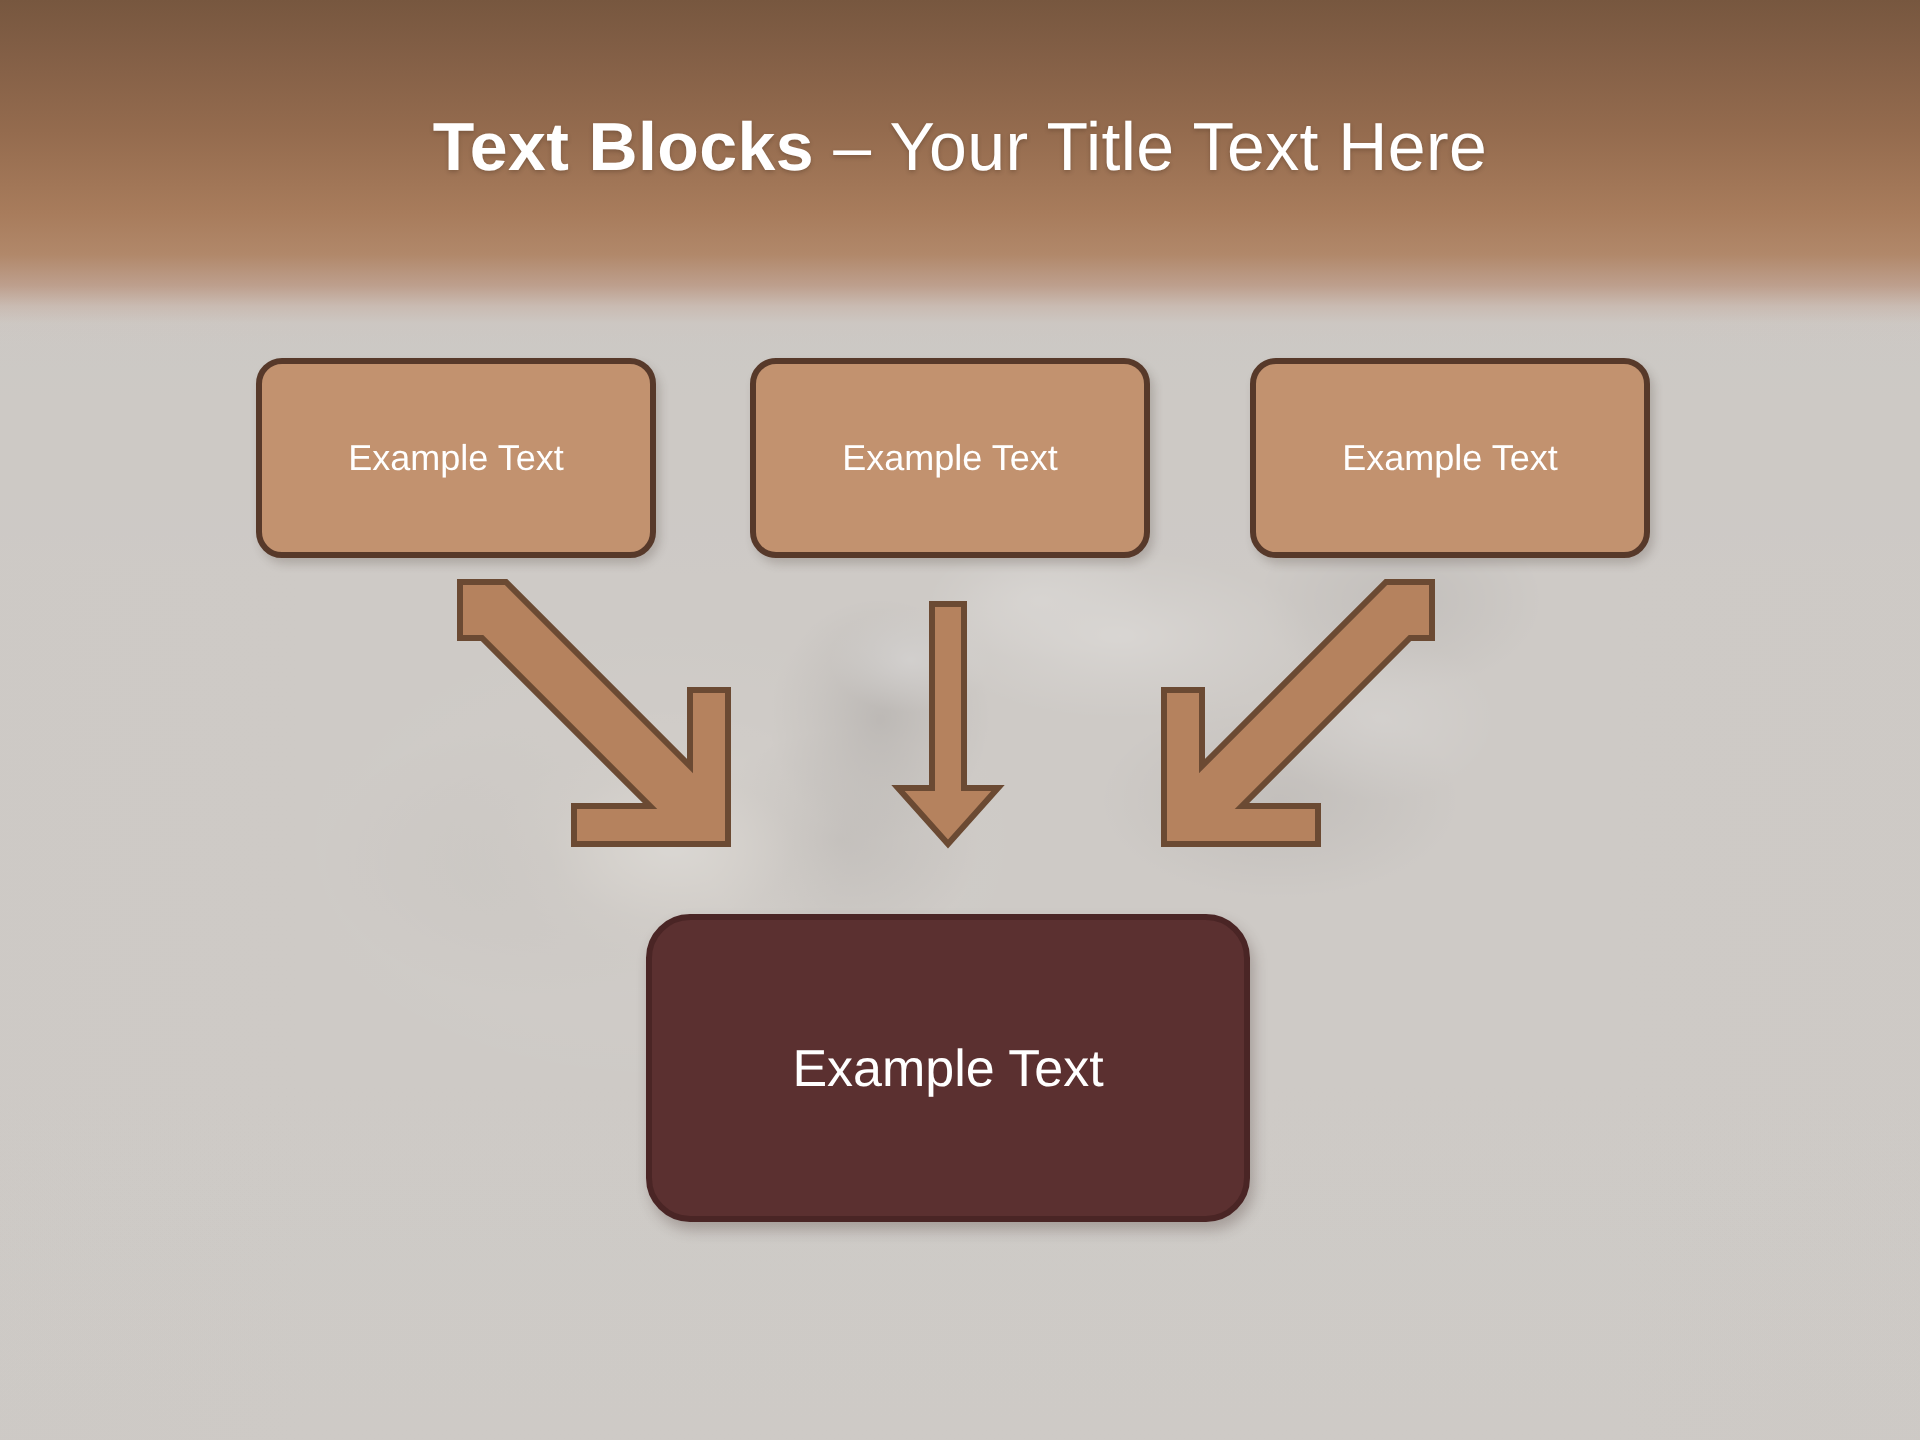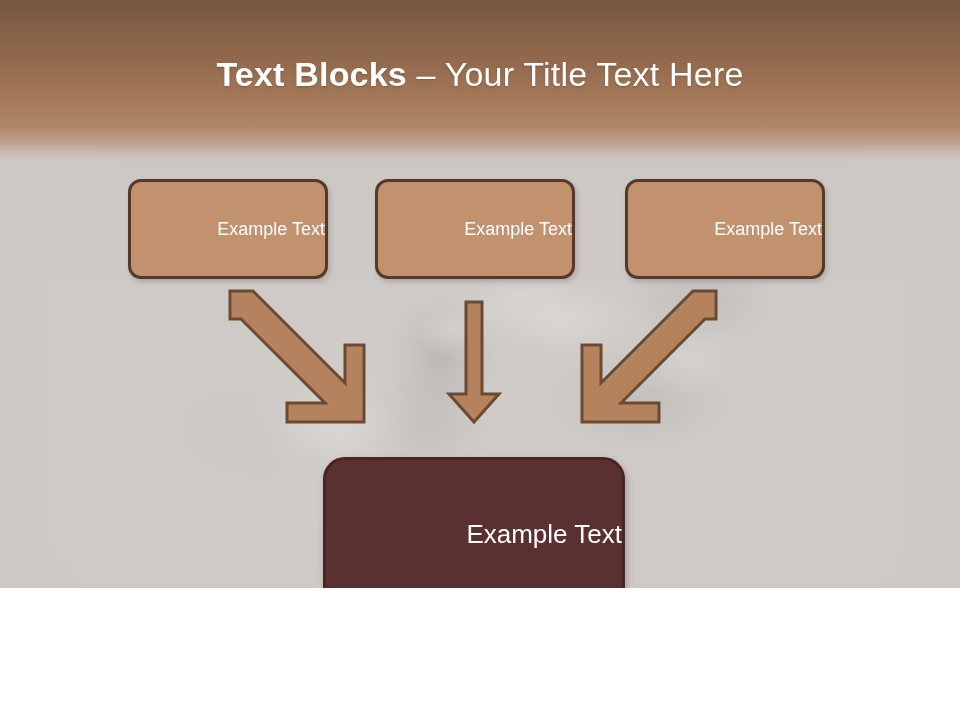"Text Blocks – Your Title" #slide { height: 588px -> 720px }
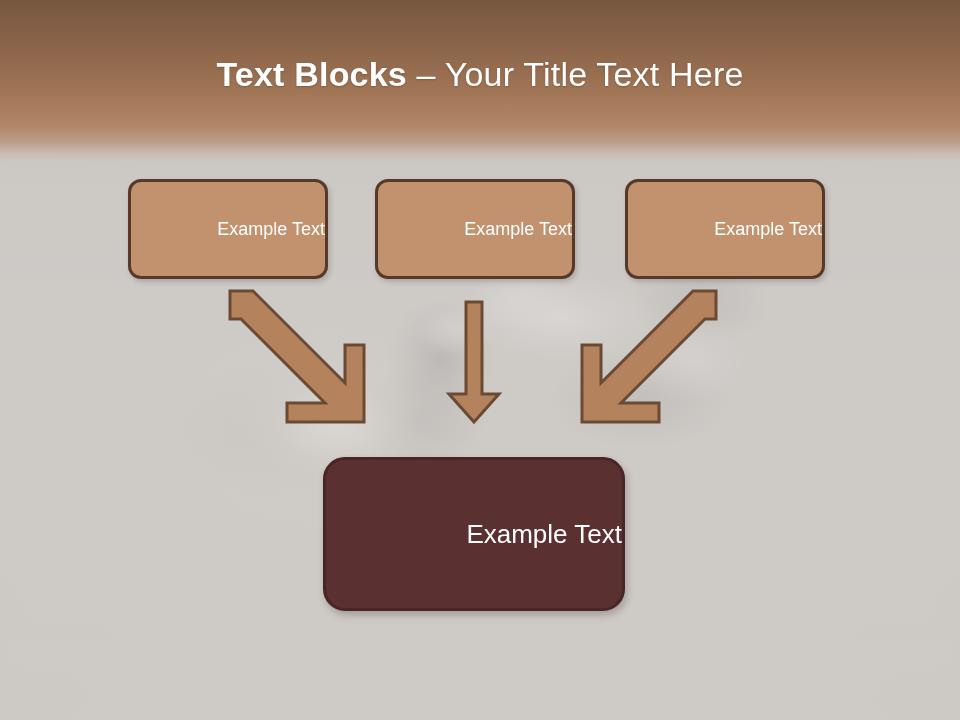"Example Text" .box { justify-content: flex-end -> center }
